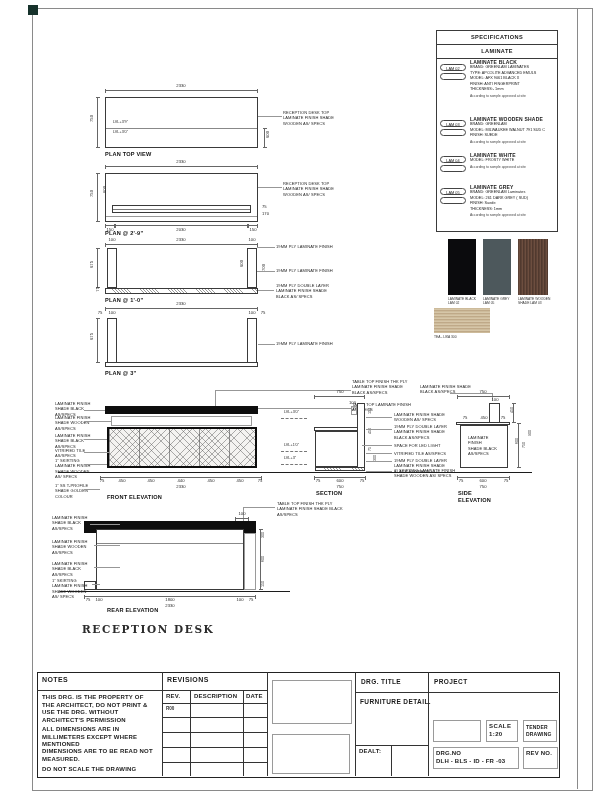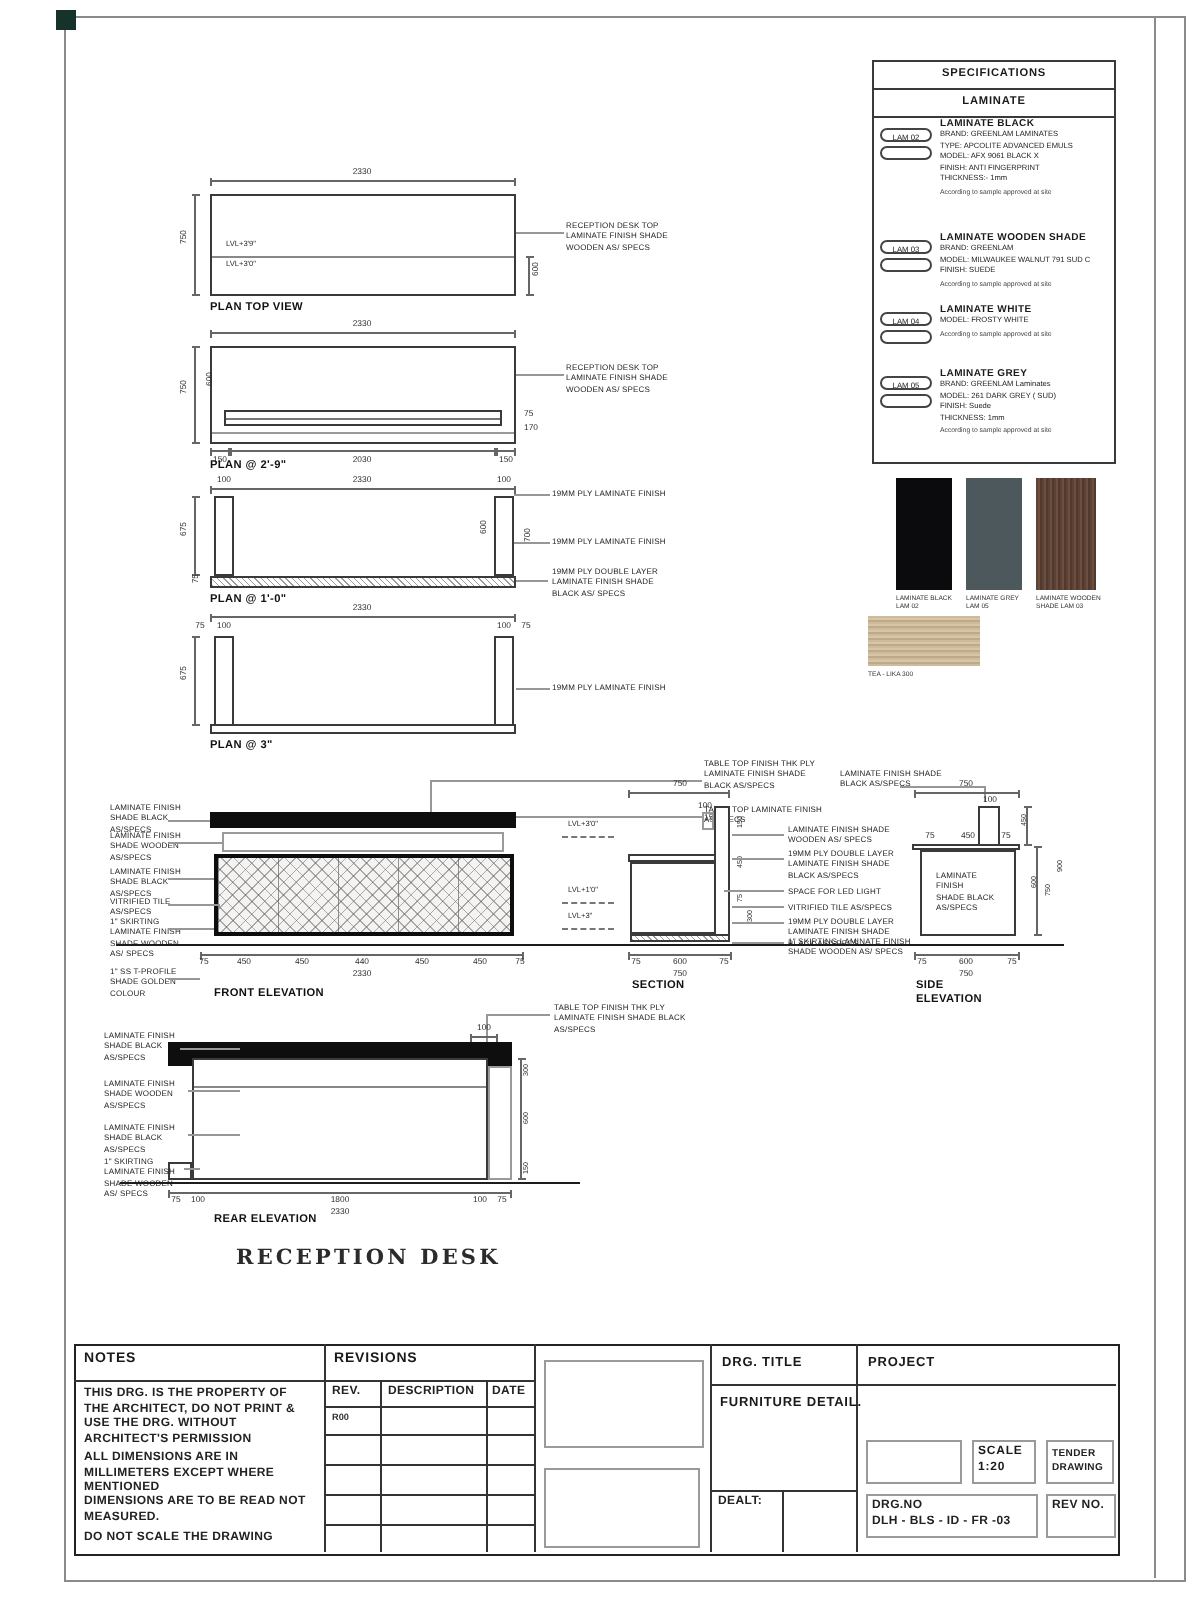"RECEPTION DESK" .big-title { margin-left: 36px -> none }
